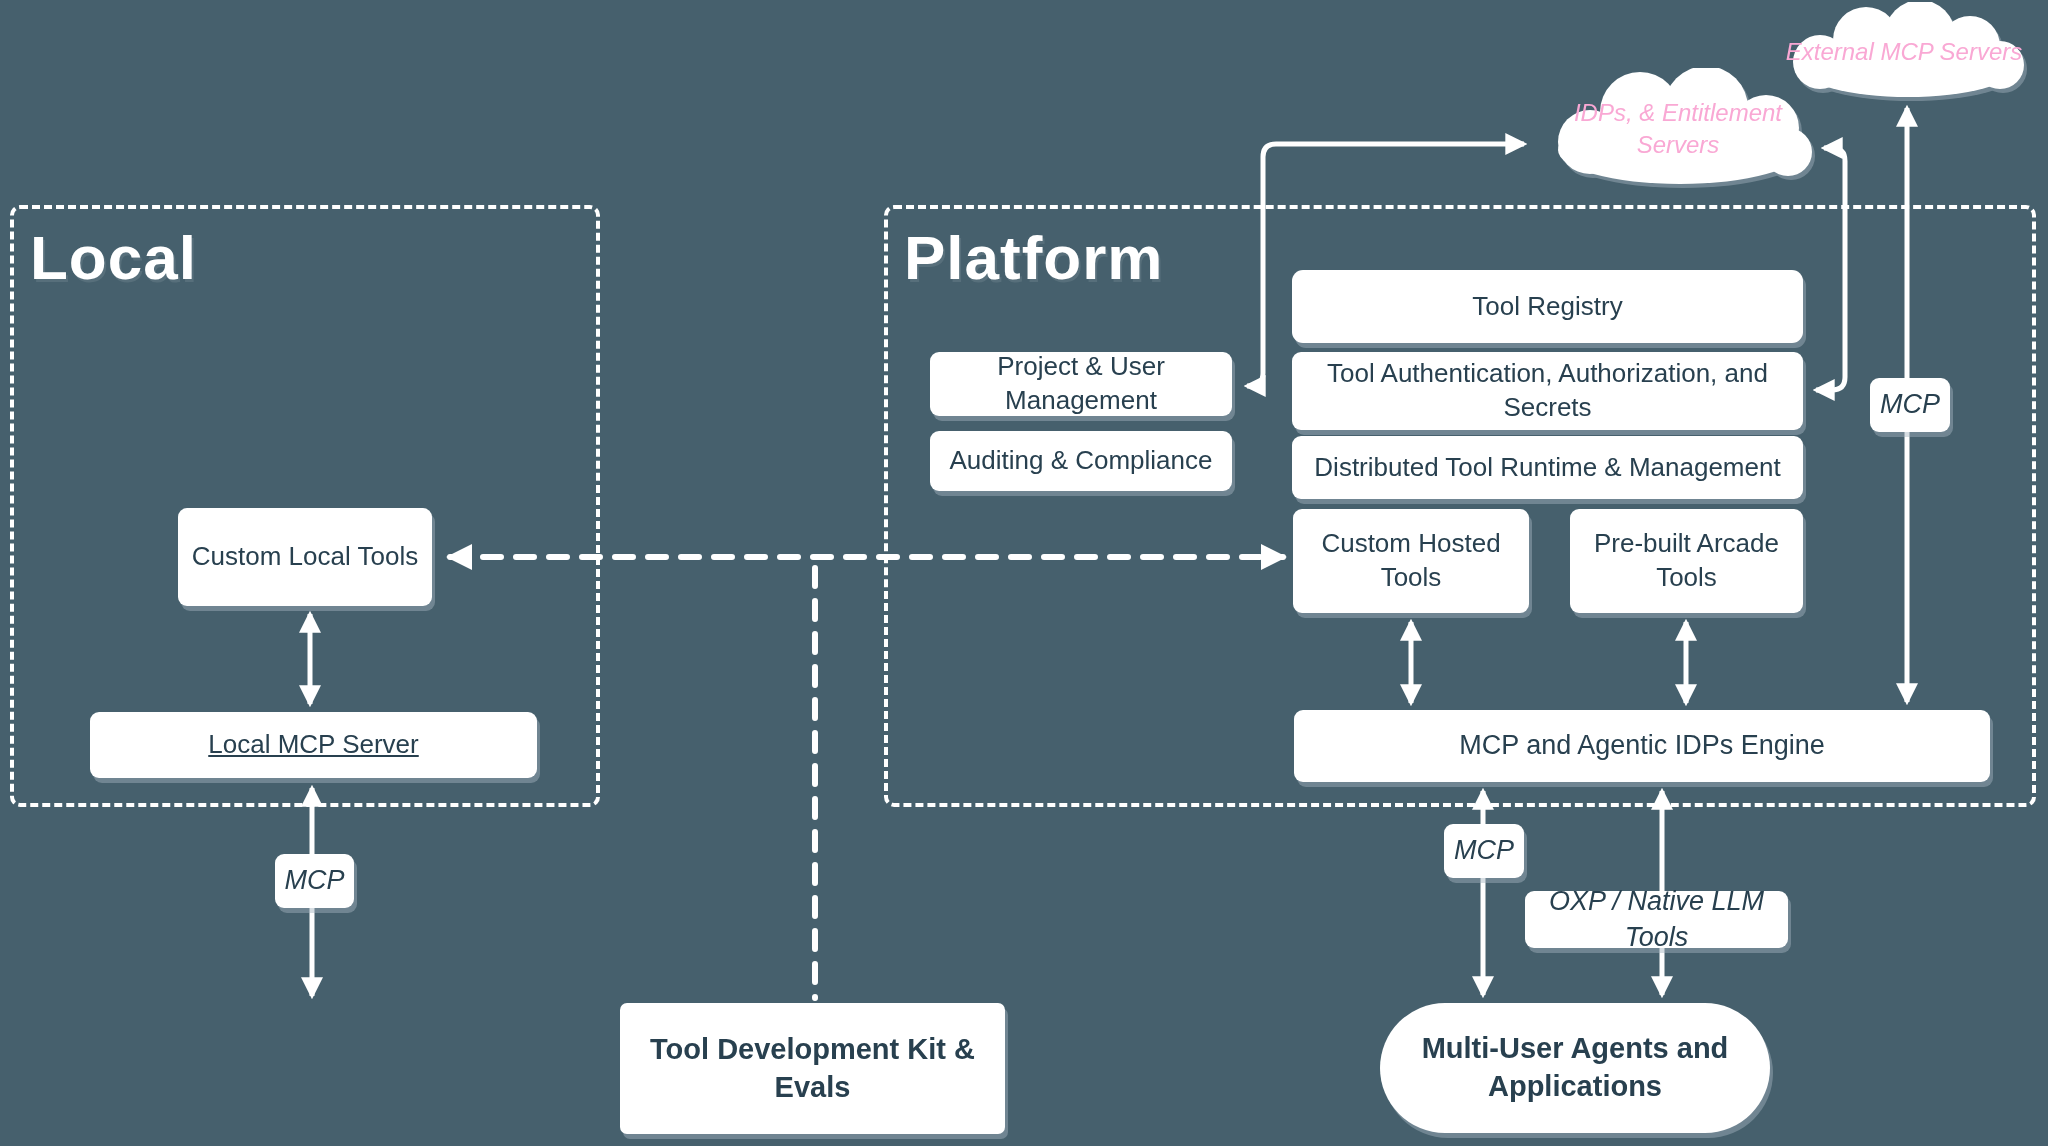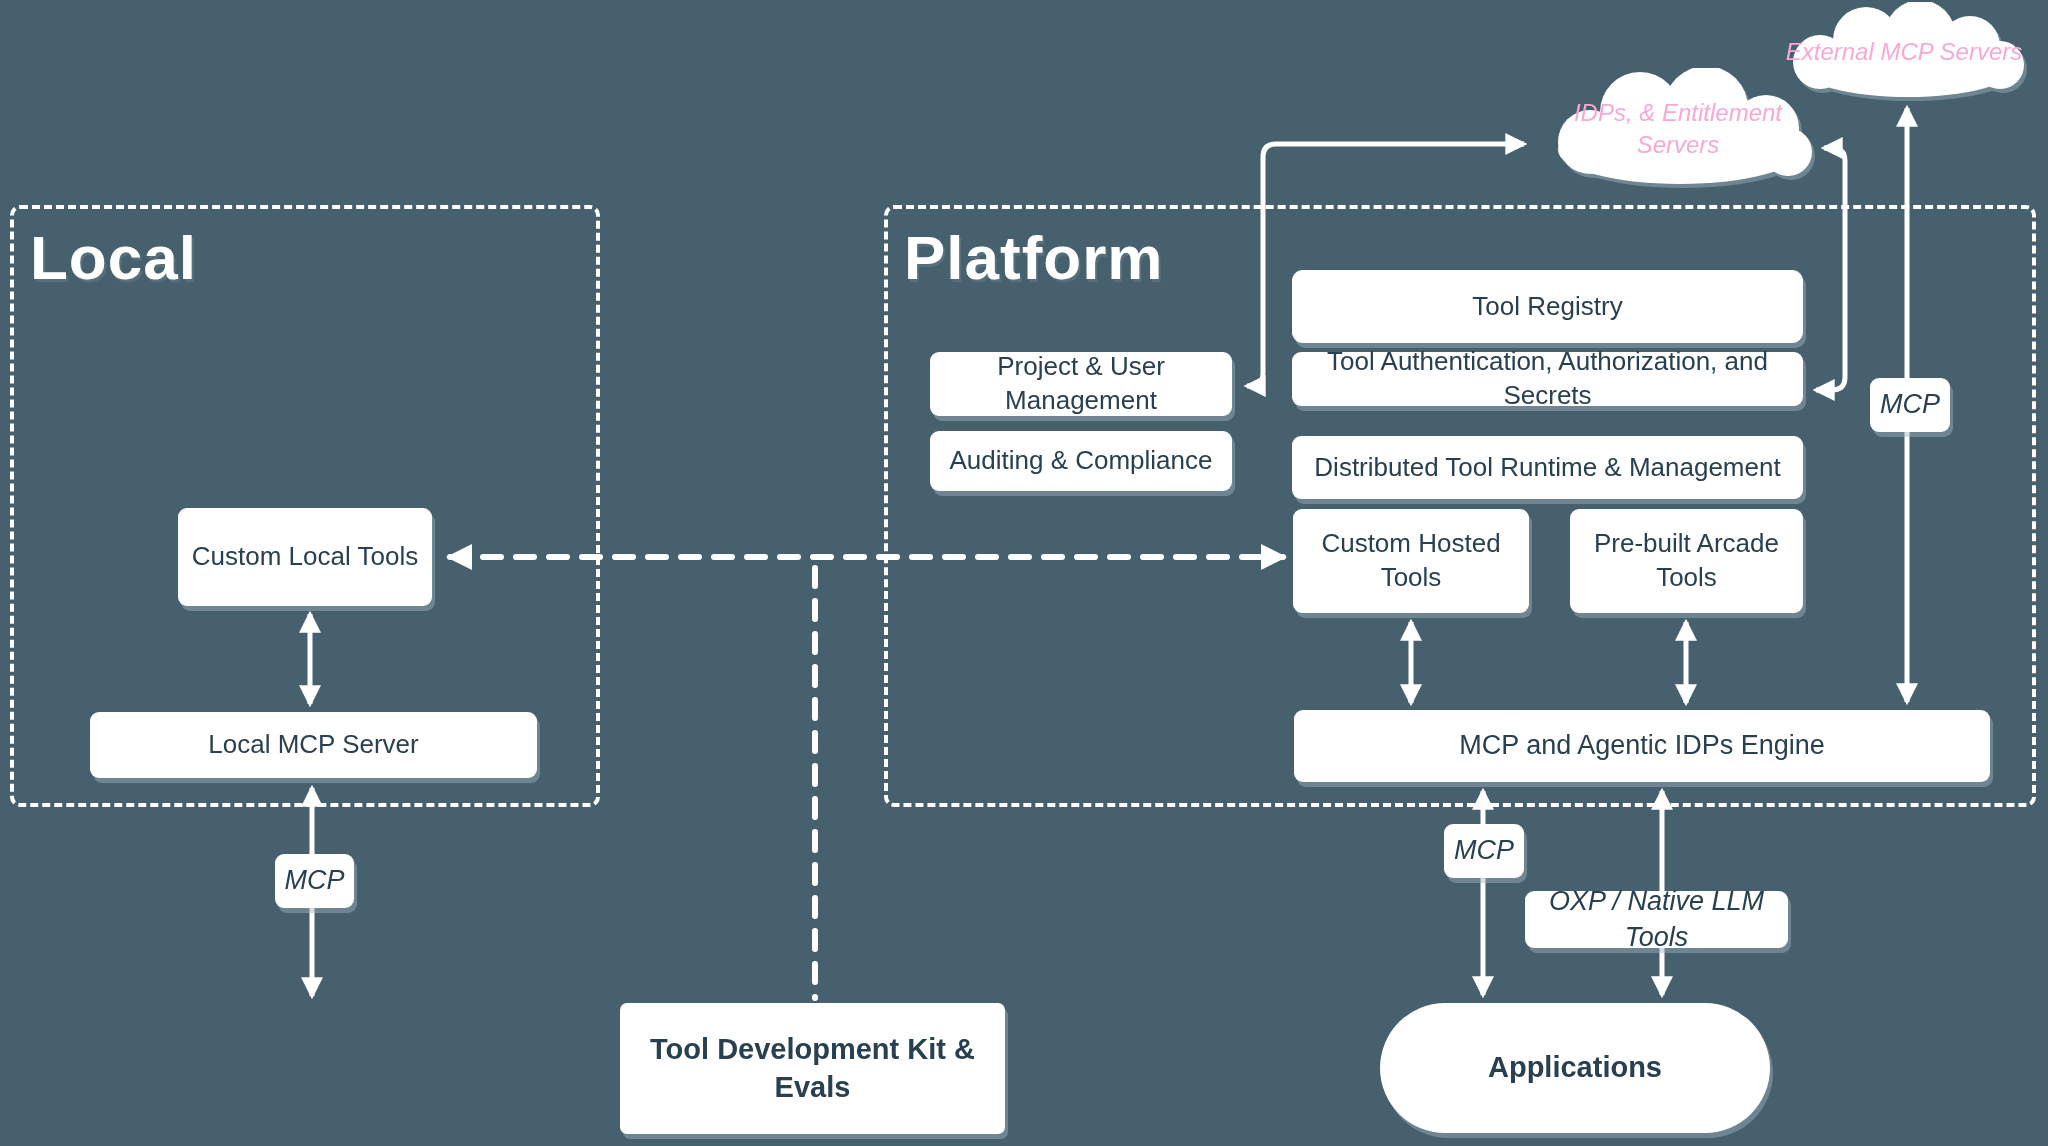"Tool Authentication, Authorization, and" div.node { height: 54px -> 78px }
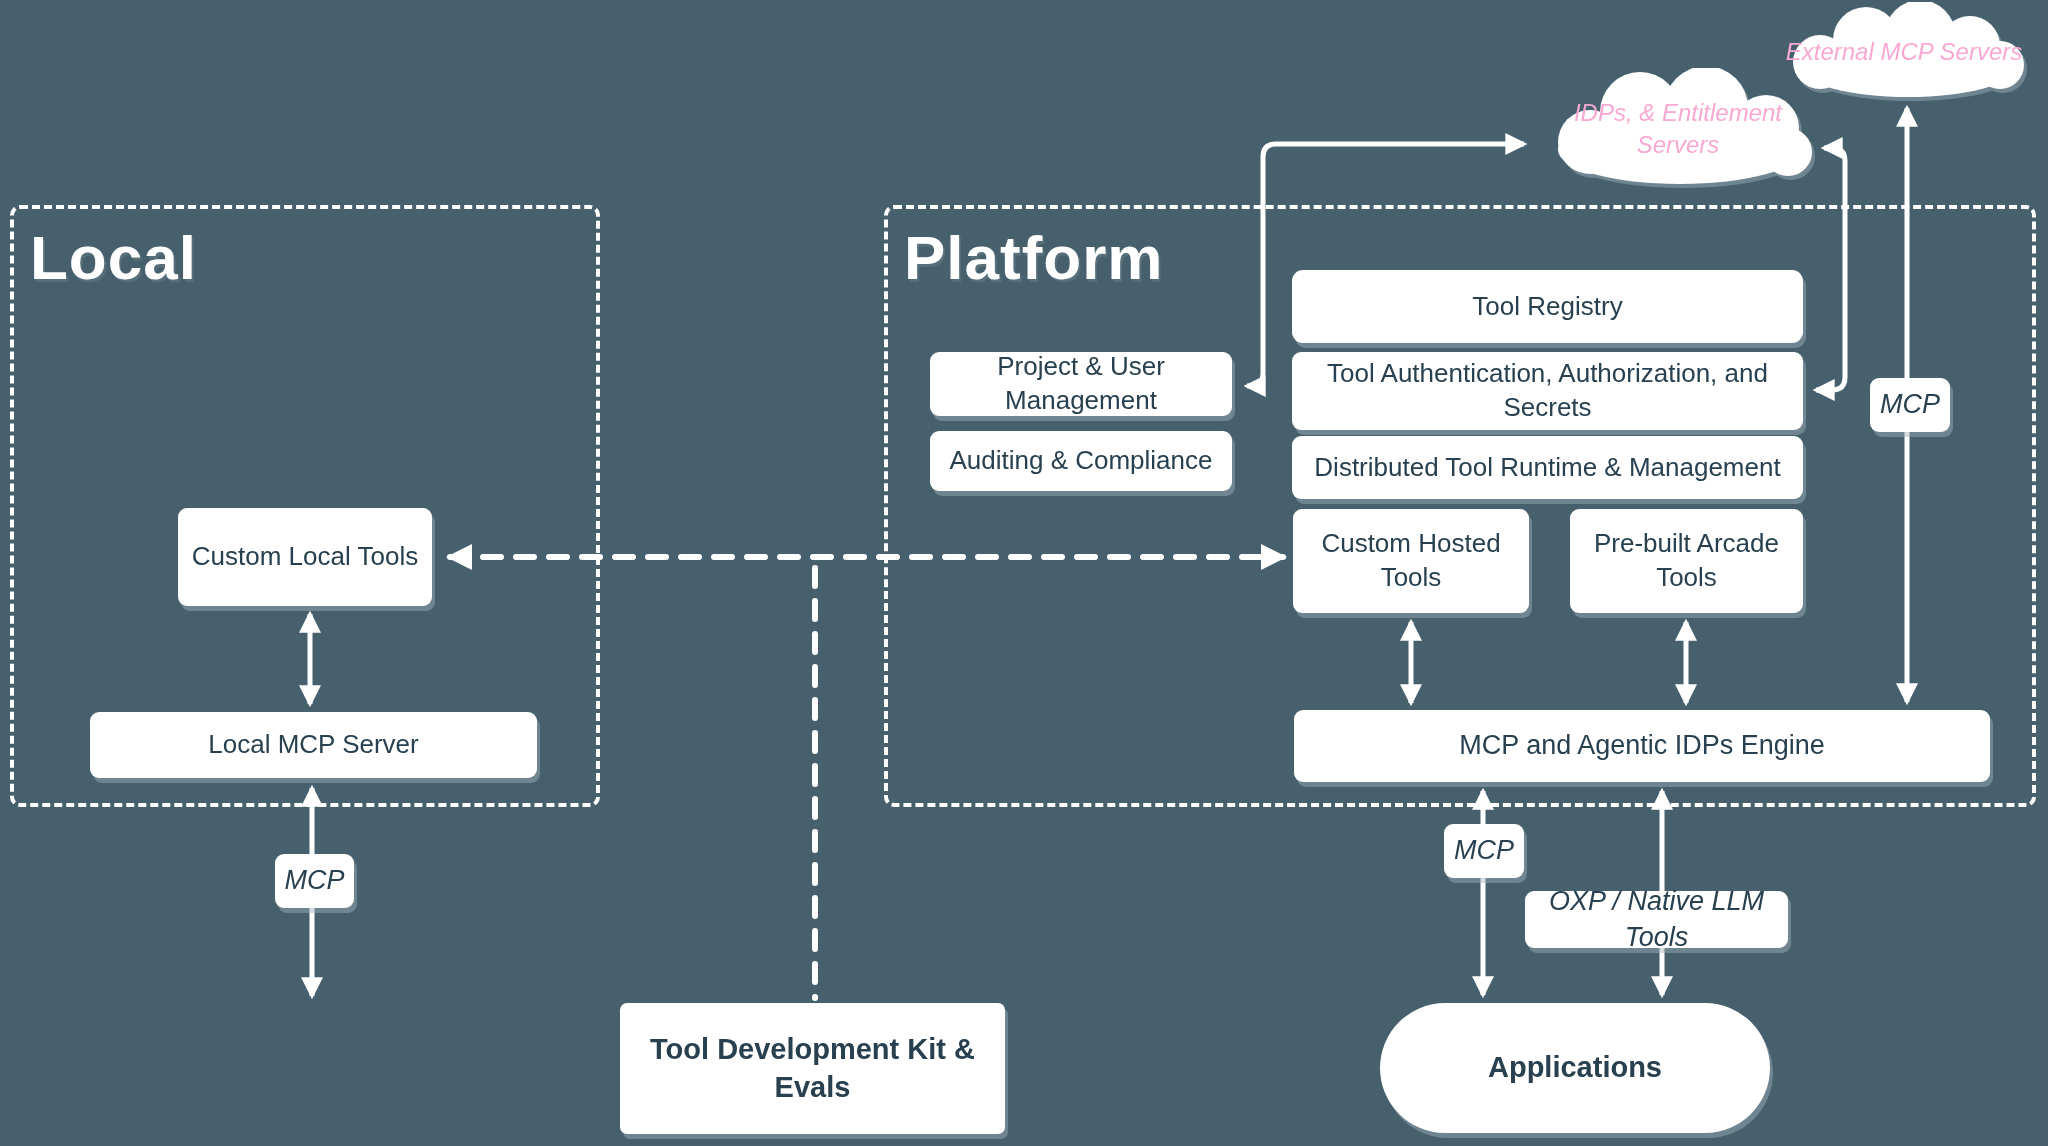"Local MCP Server" div.node { text-decoration: none -> underline }
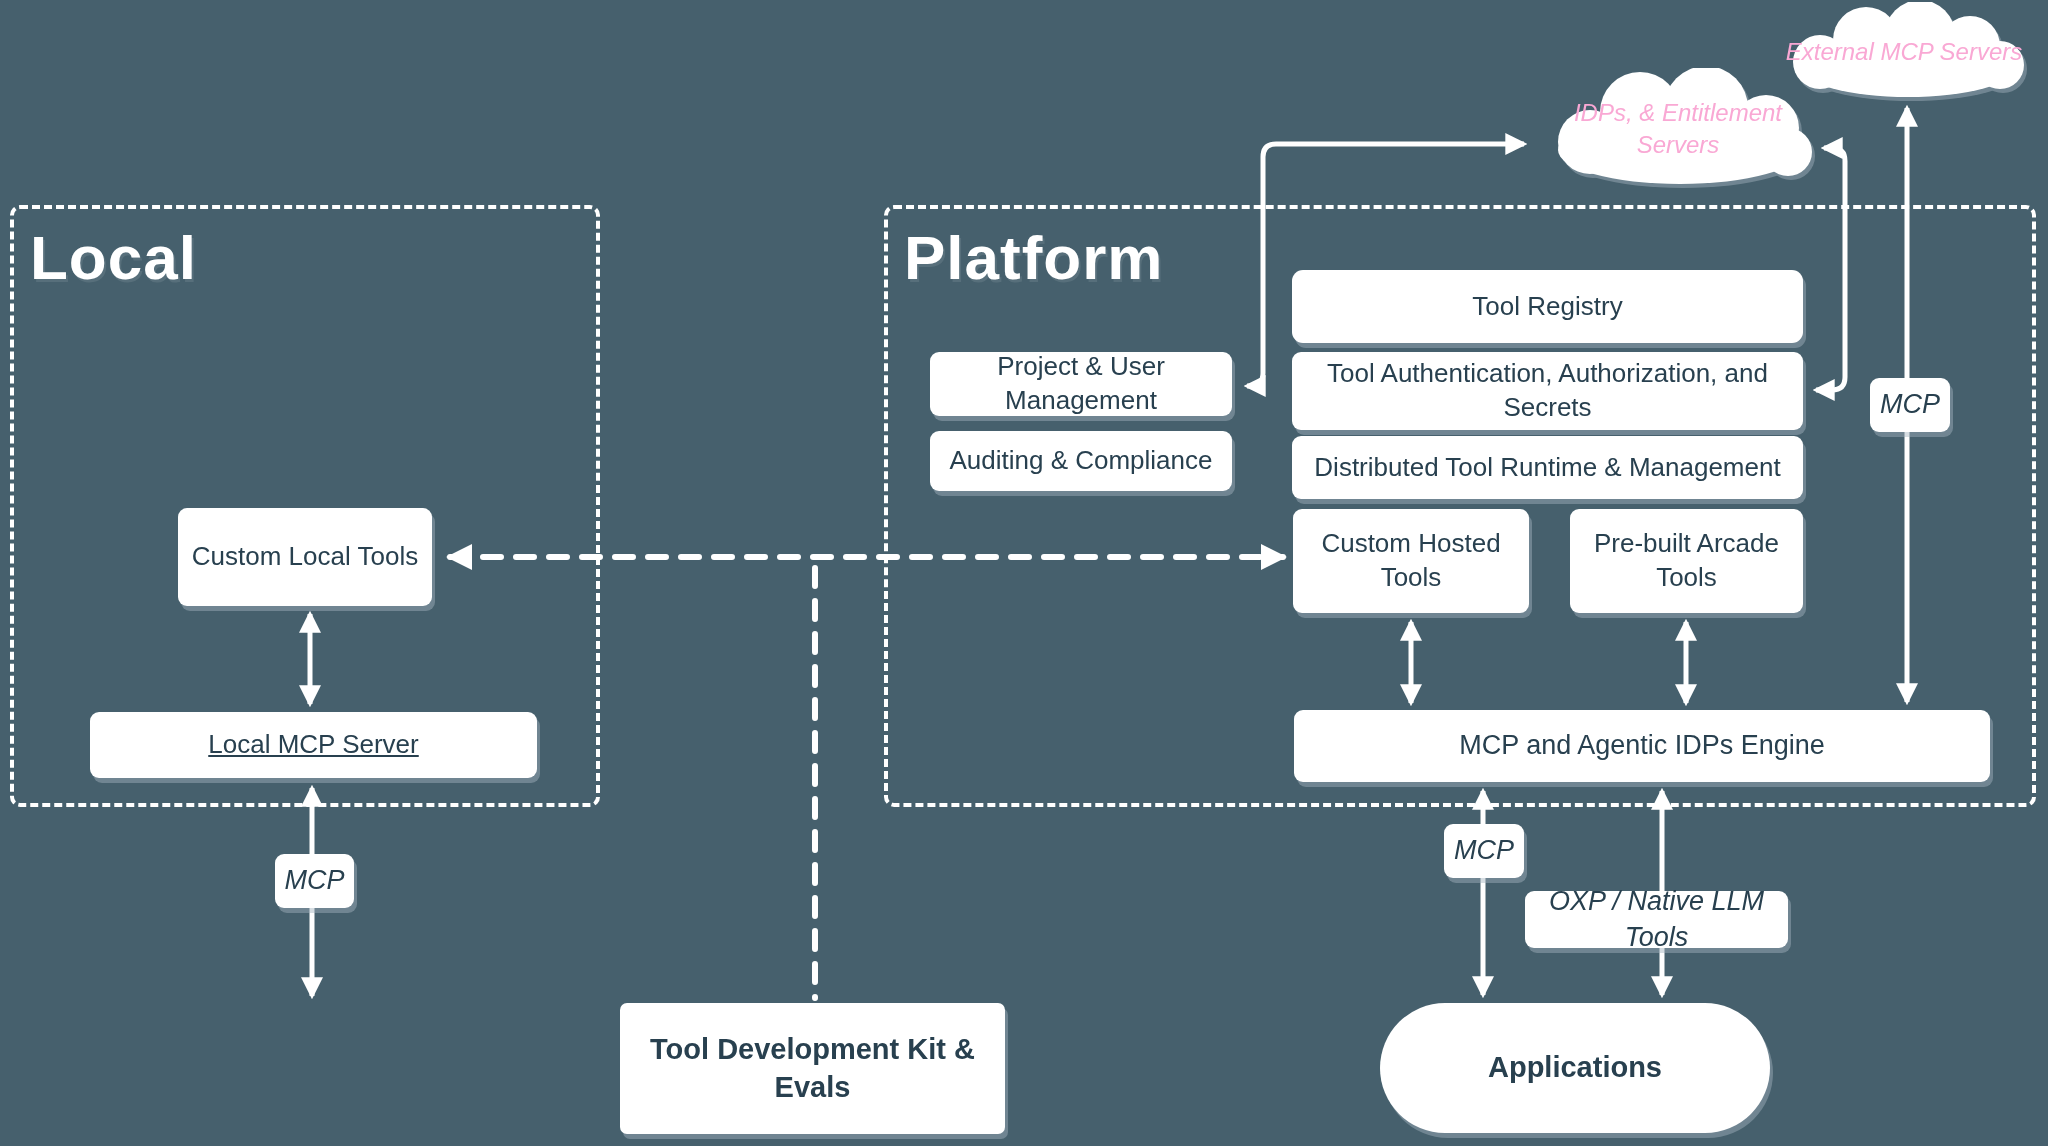"Multi-User Agents and" span { html: none -> <span>Multi-User Agents and</span> }
